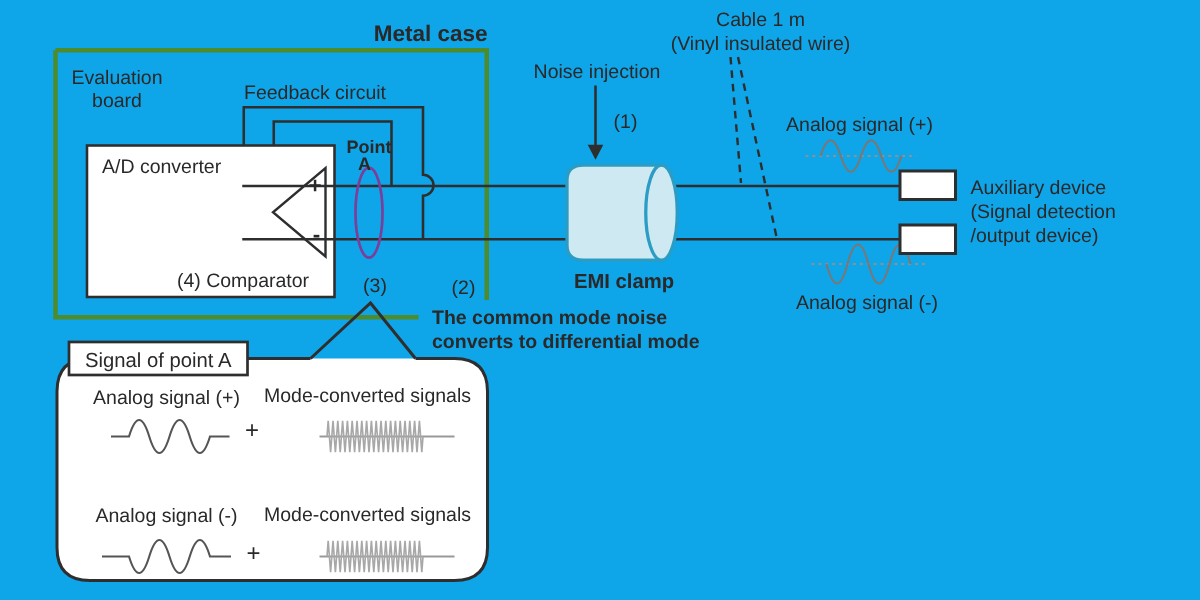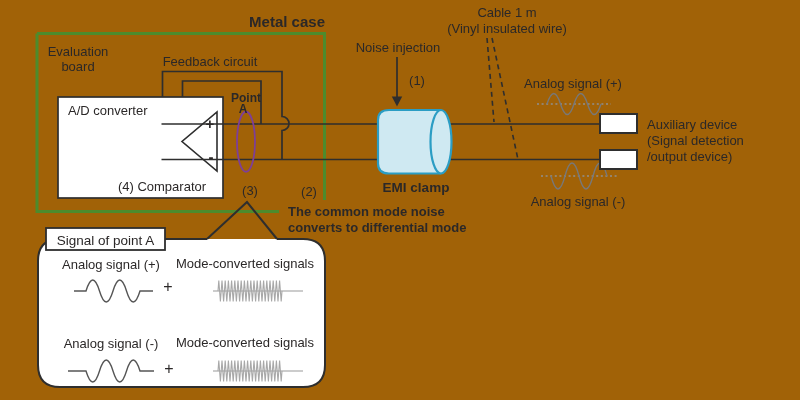"Metal case" .stage { background: #a16207 -> #0ea5e9 }
